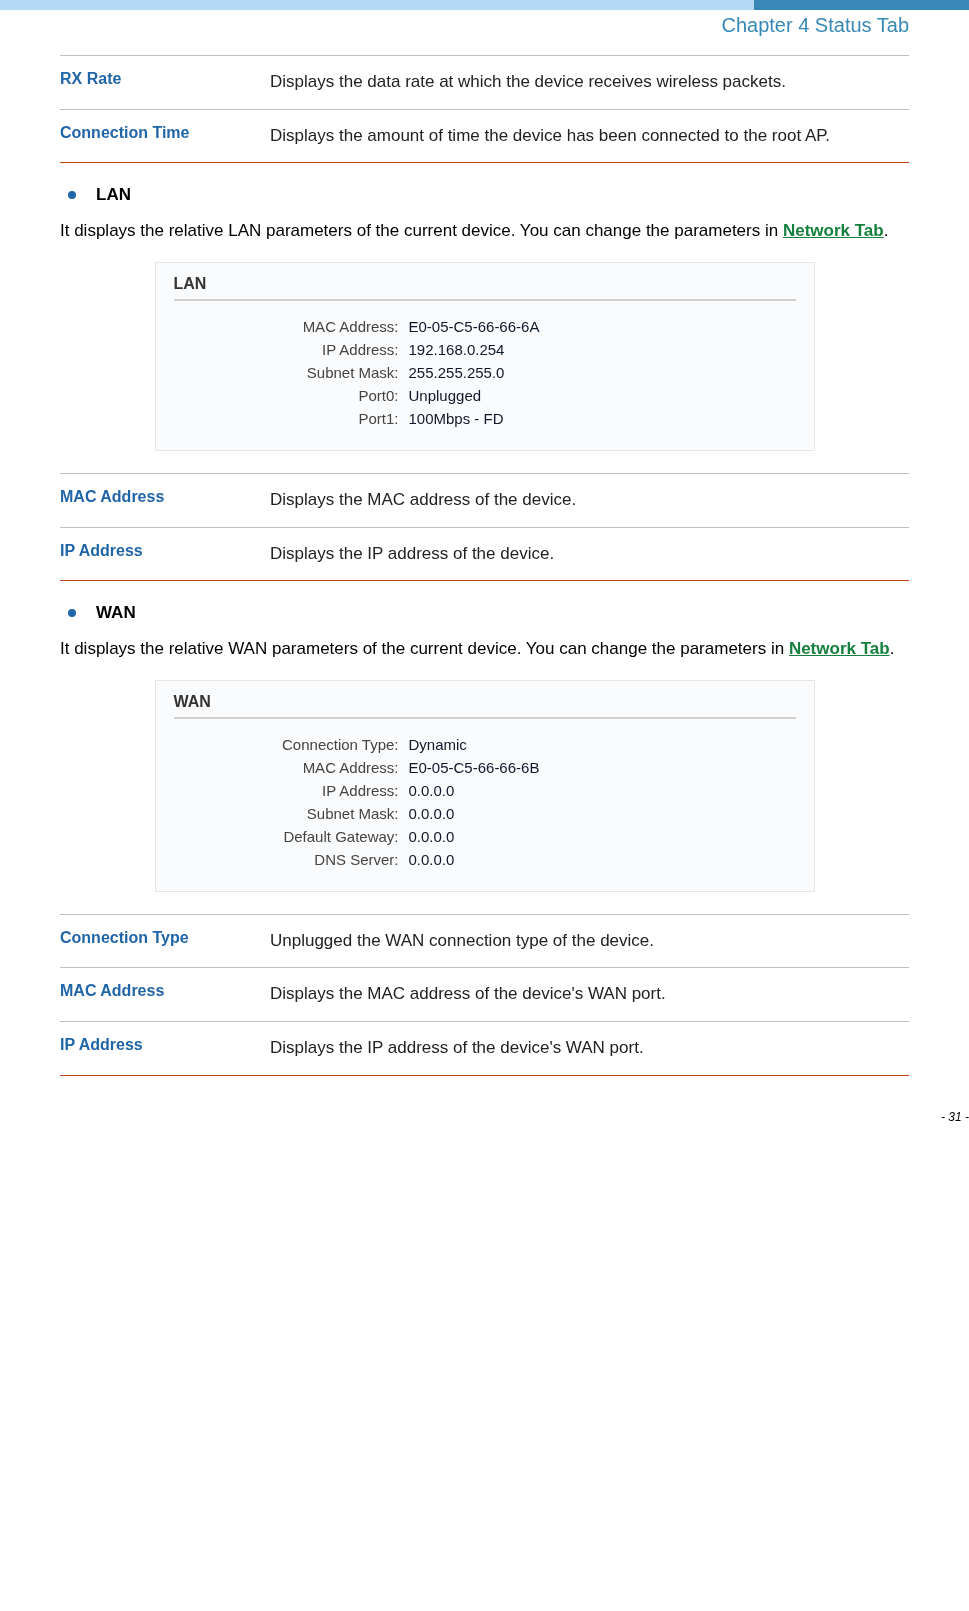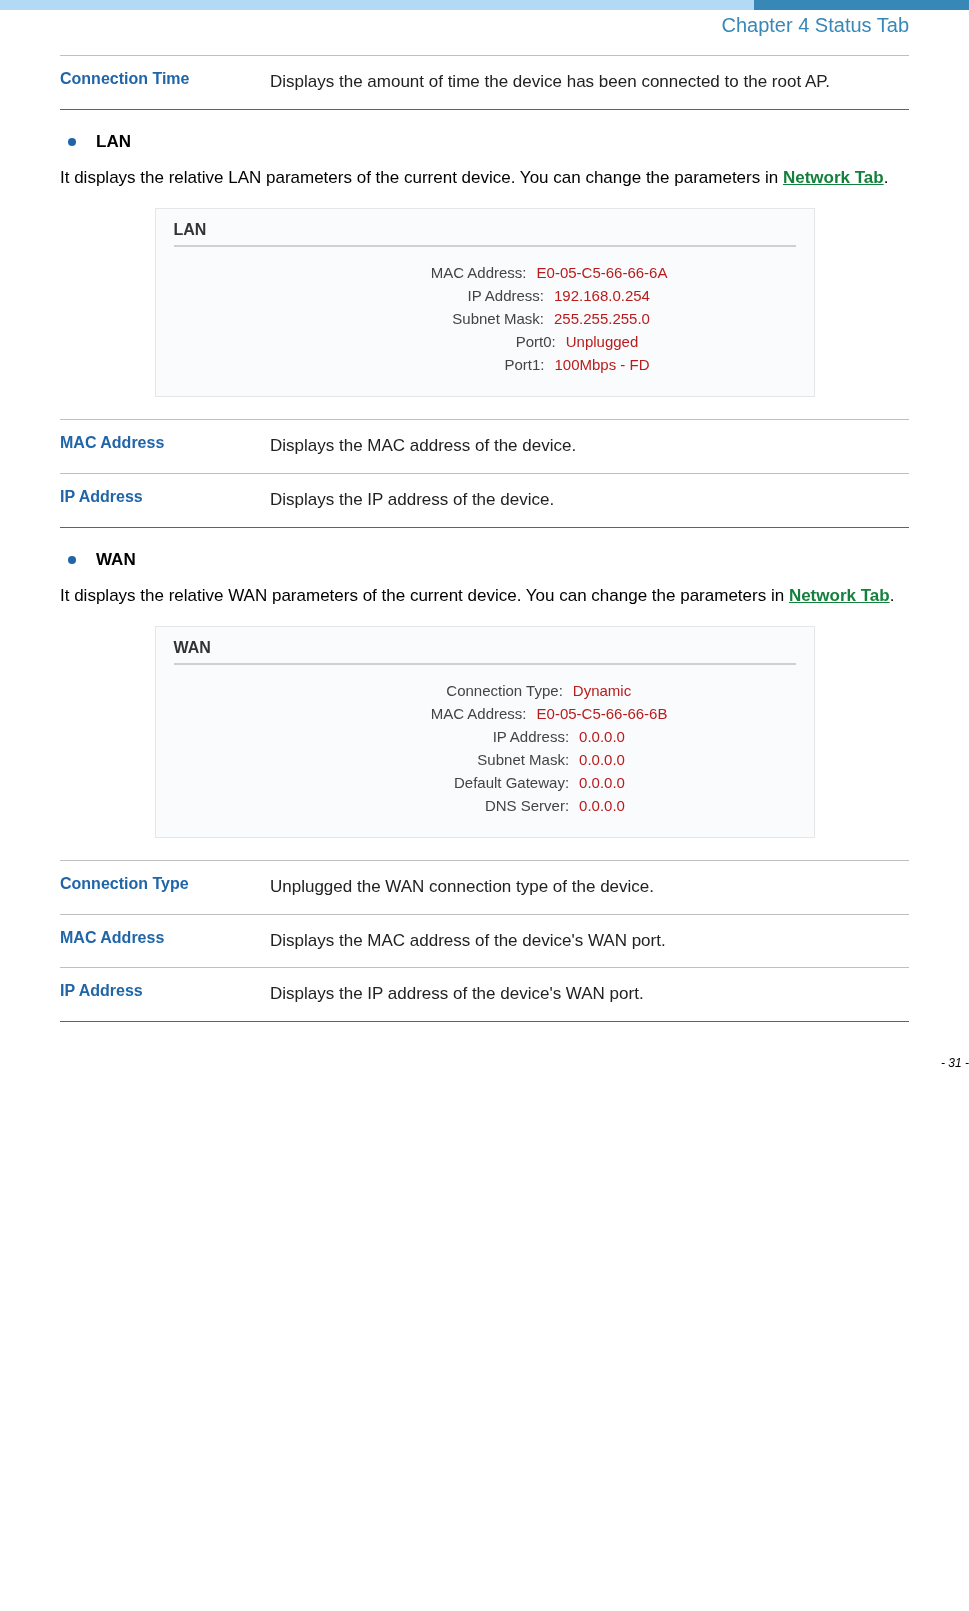"RX Rate" tr { html: none -> <tr> <td>RX Rate</td> <td>Displays the data rate at which the device receives wireless packets.</td> </tr> }
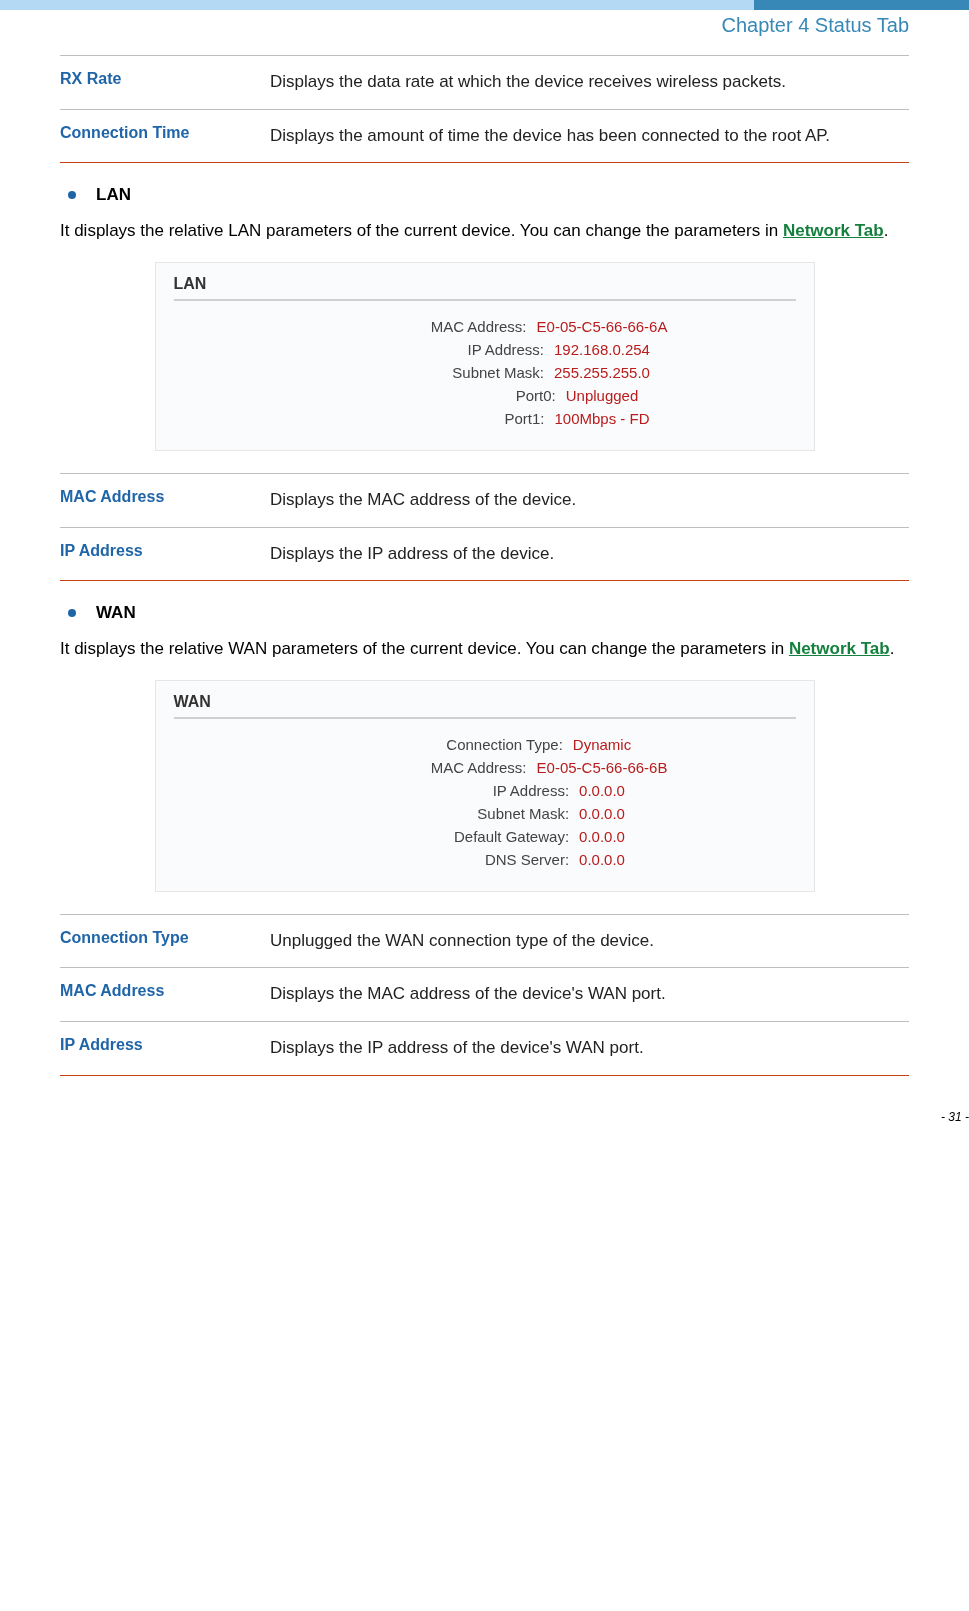"MAC Address:" .panel-row { justify-content: center -> none }
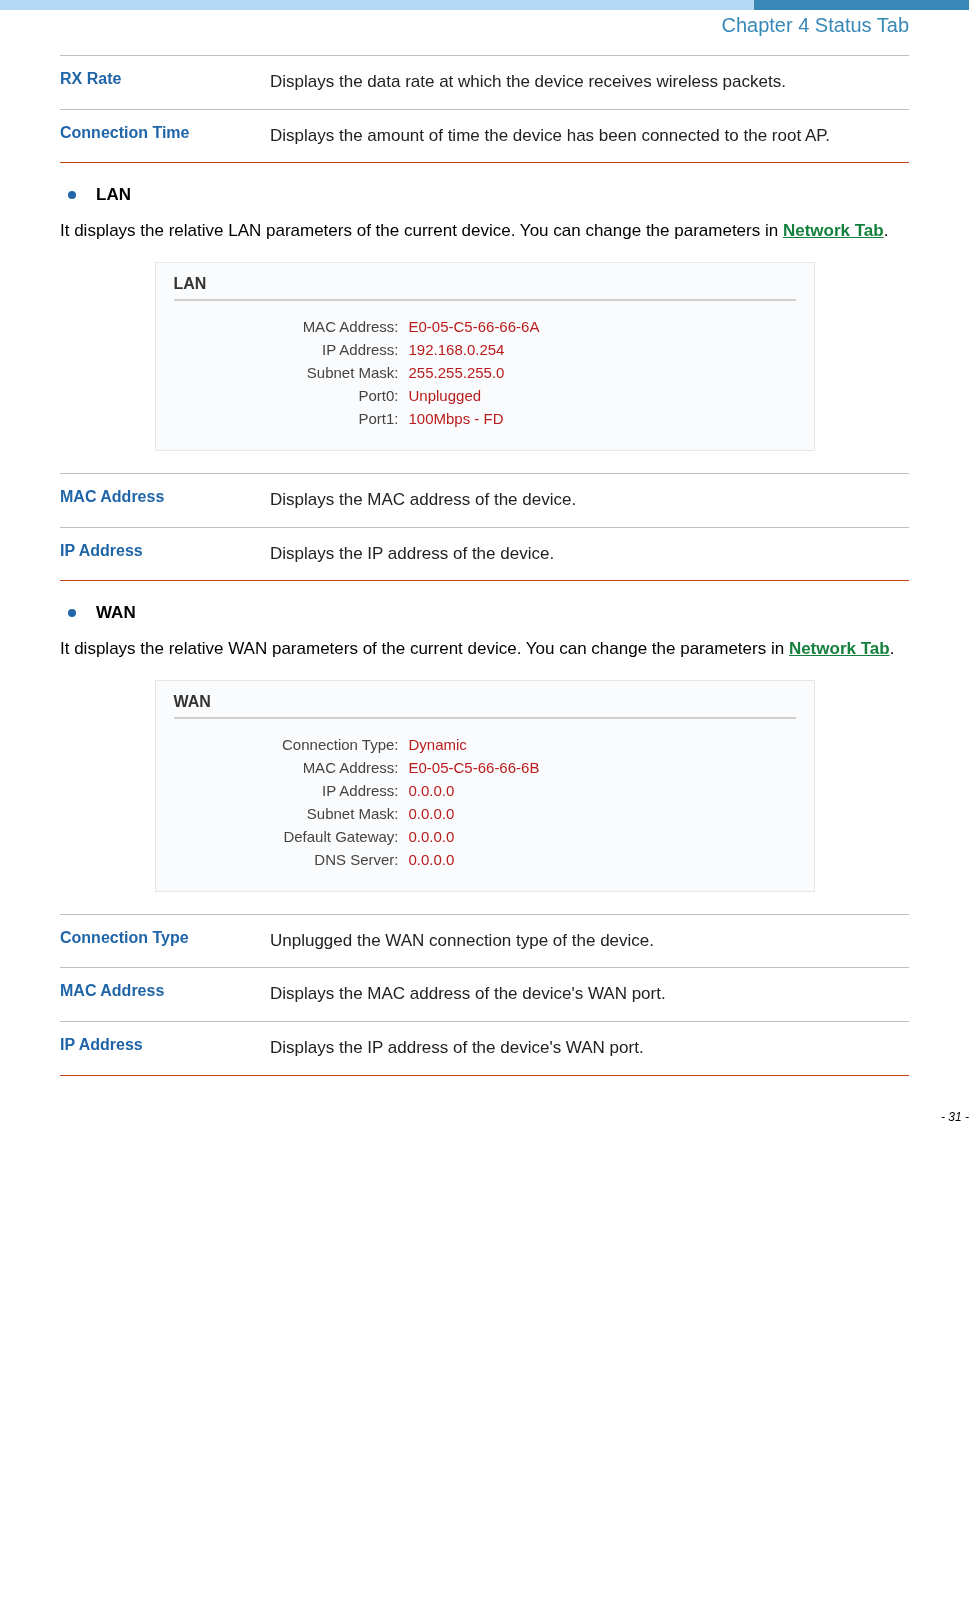"E0-05-C5-66-66-6A" .panel-value { color: #b91c1c -> #0f172a }
